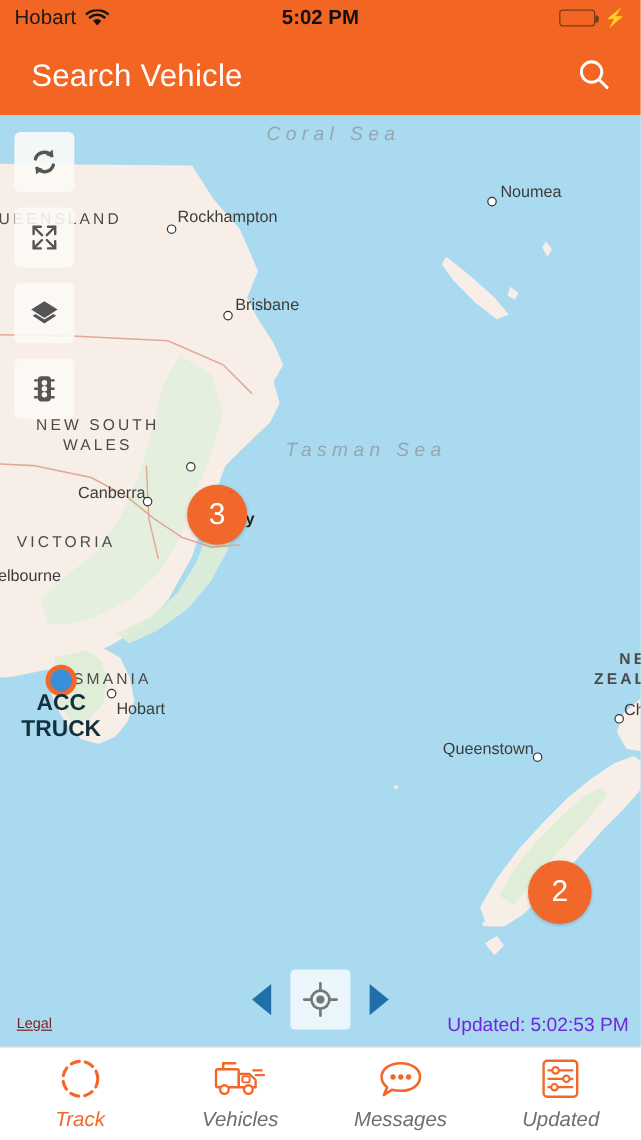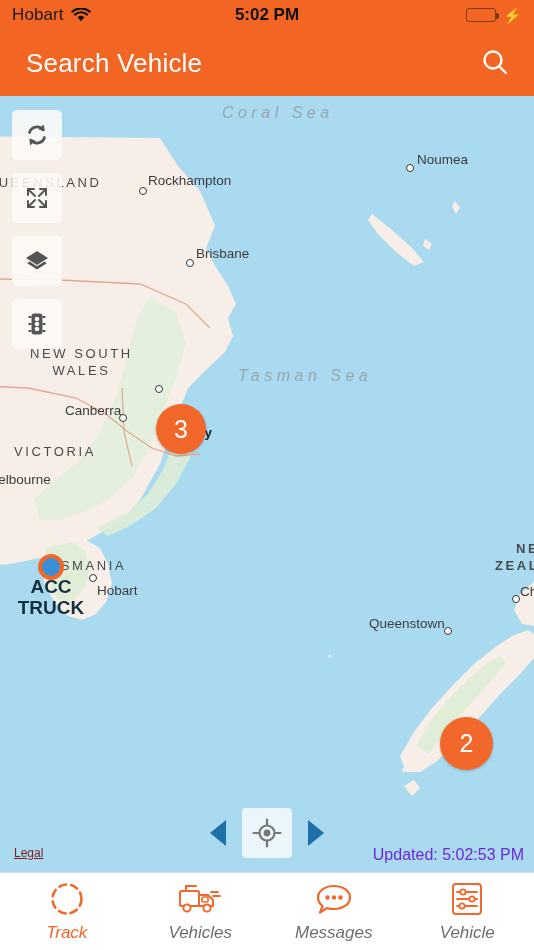"Vehicle" div.tab-label { text: Vehicle -> Updated }
